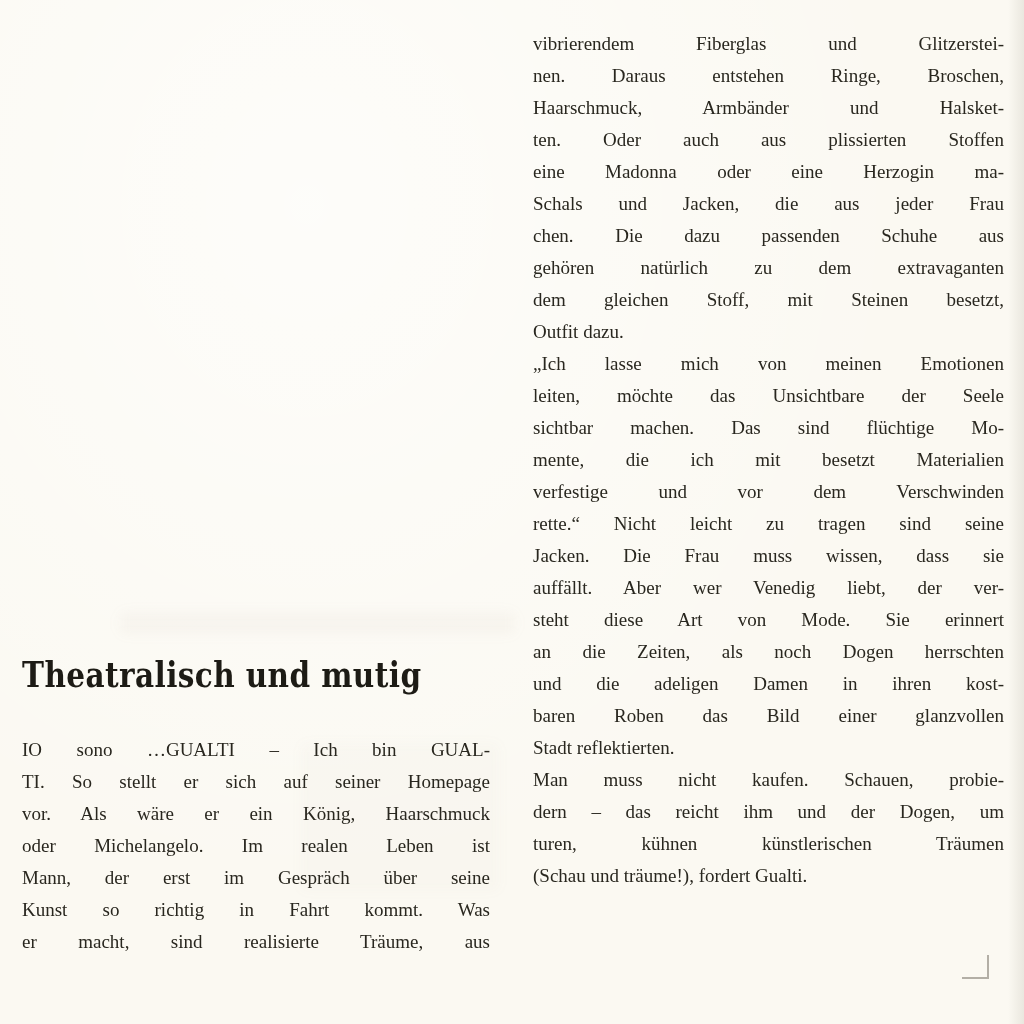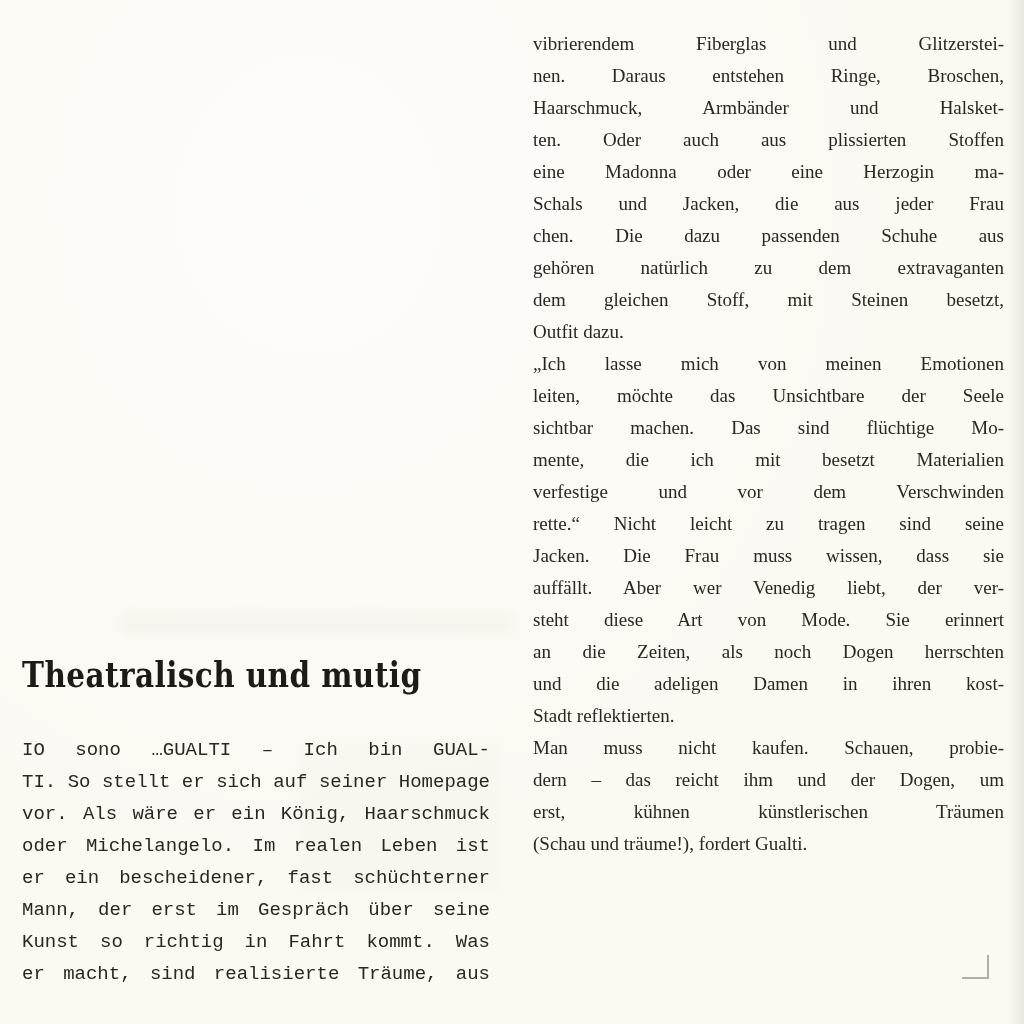"baren Roben das Bild einer" div.line { html: none -> <div>baren Roben das Bild einer glanzvollen</div> }
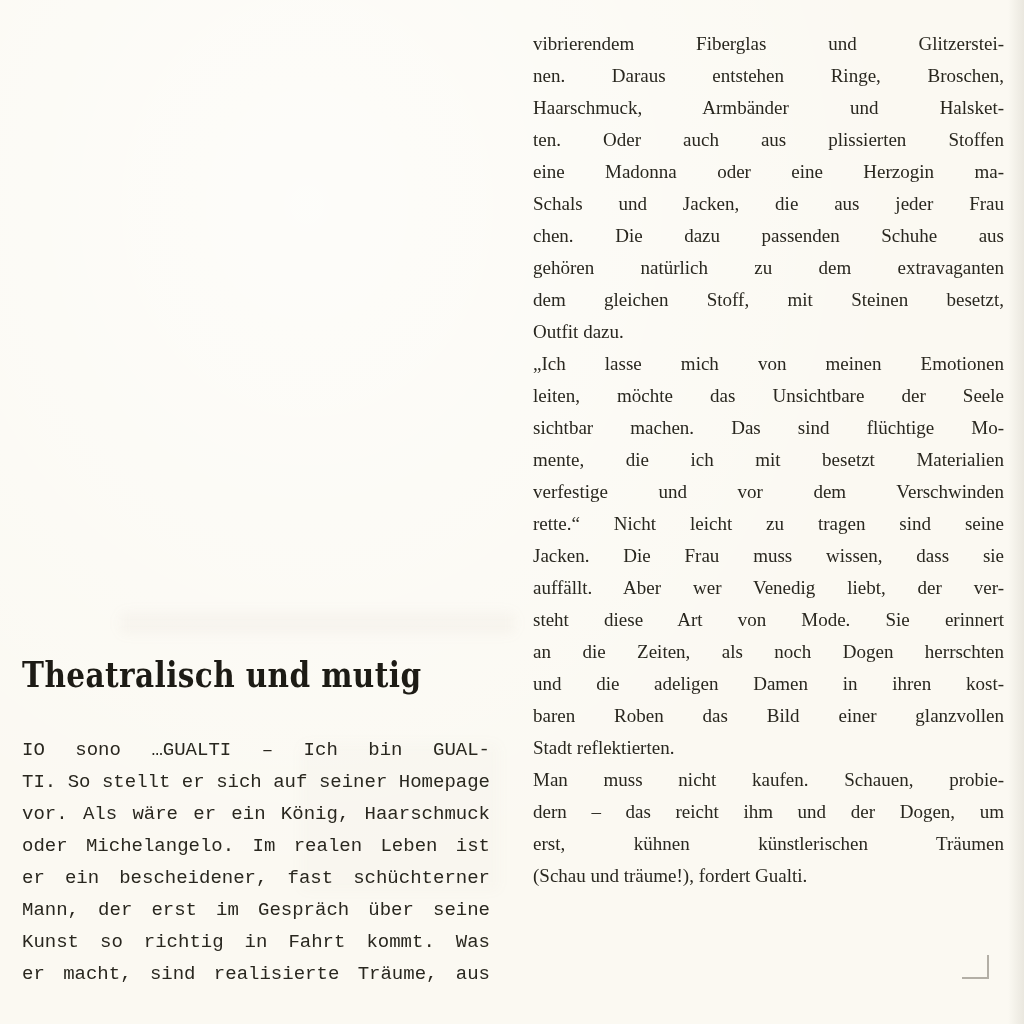"IO sono …GUALTI – Ich" .col-left .body-block { font-family: Liberation Mono, monospace -> none }
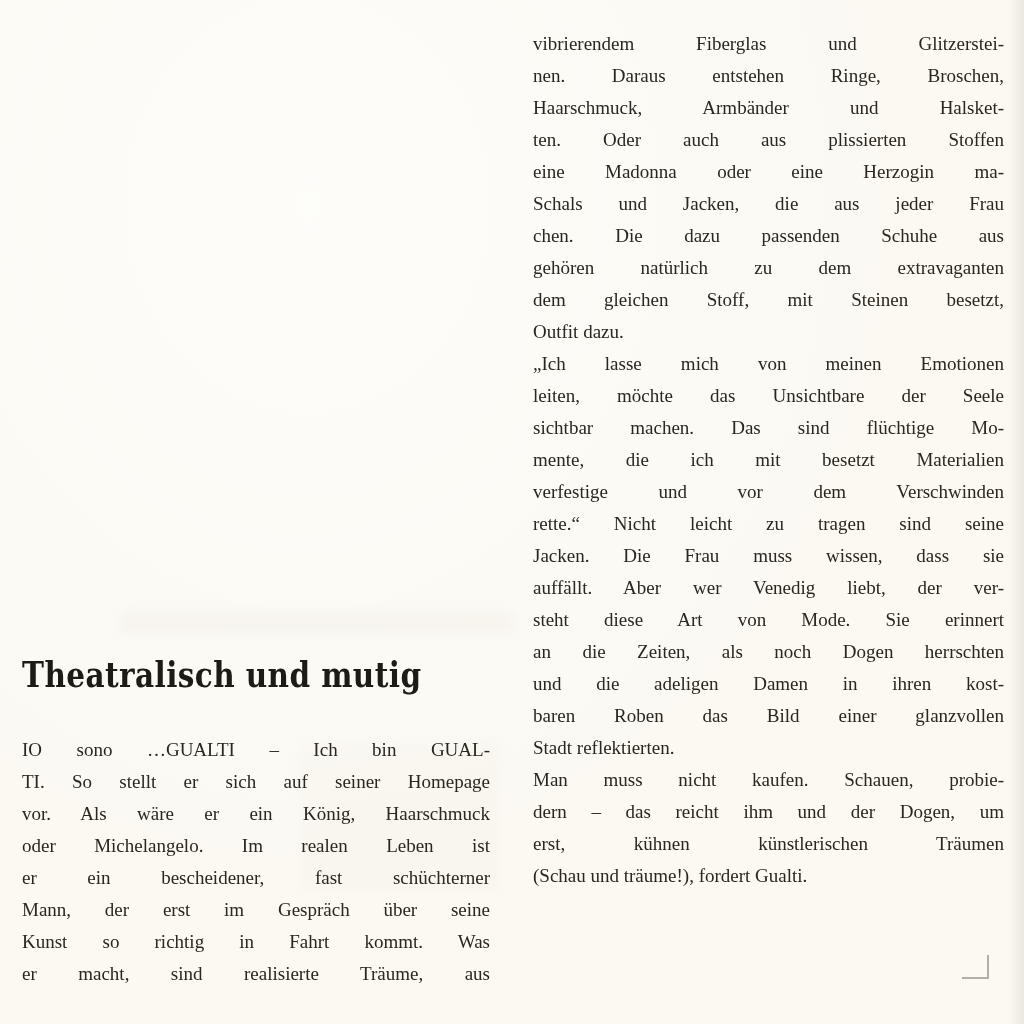"erst, kühnen künstlerischen Träumen" div.line { text: erst -> turen }
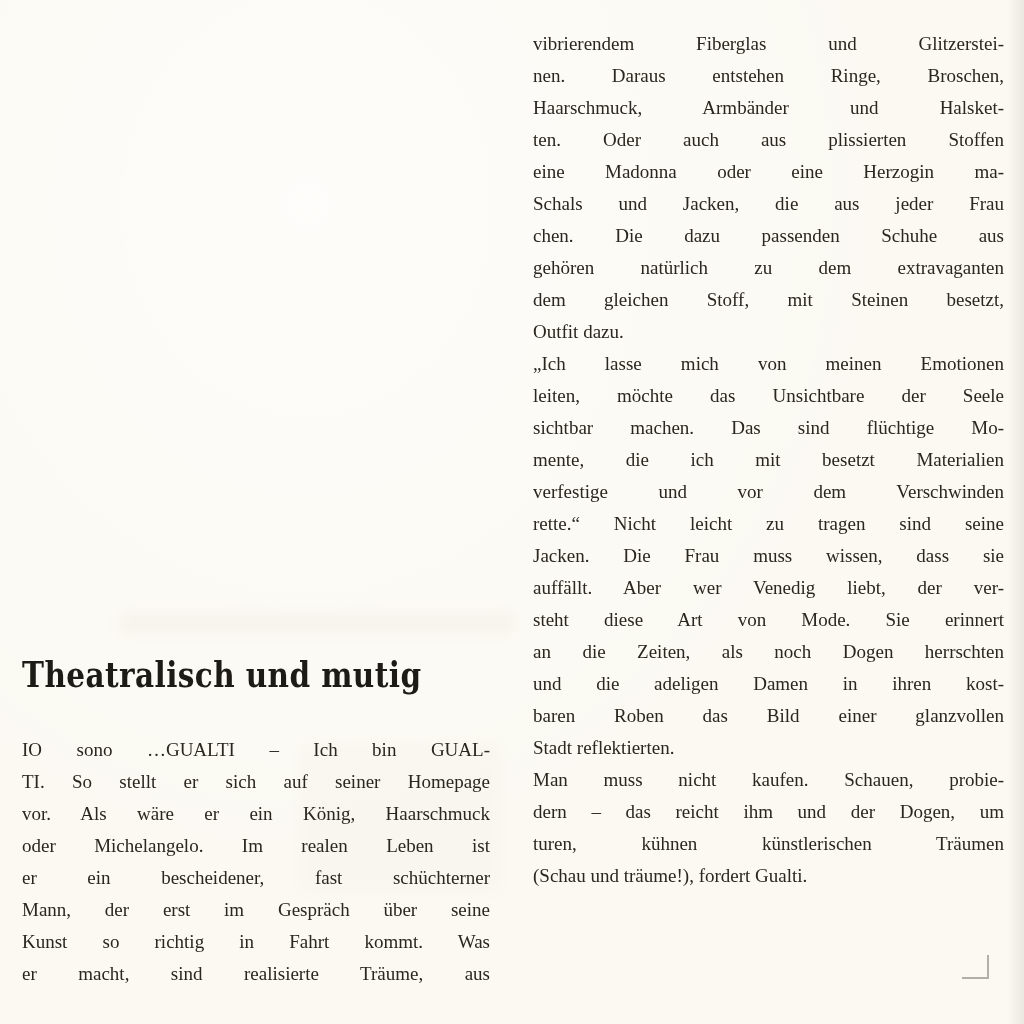"er ein bescheidener, fast schüchterner" div.line { html: <div>er ein bescheidener, fast schüchterner</div> -> none }
